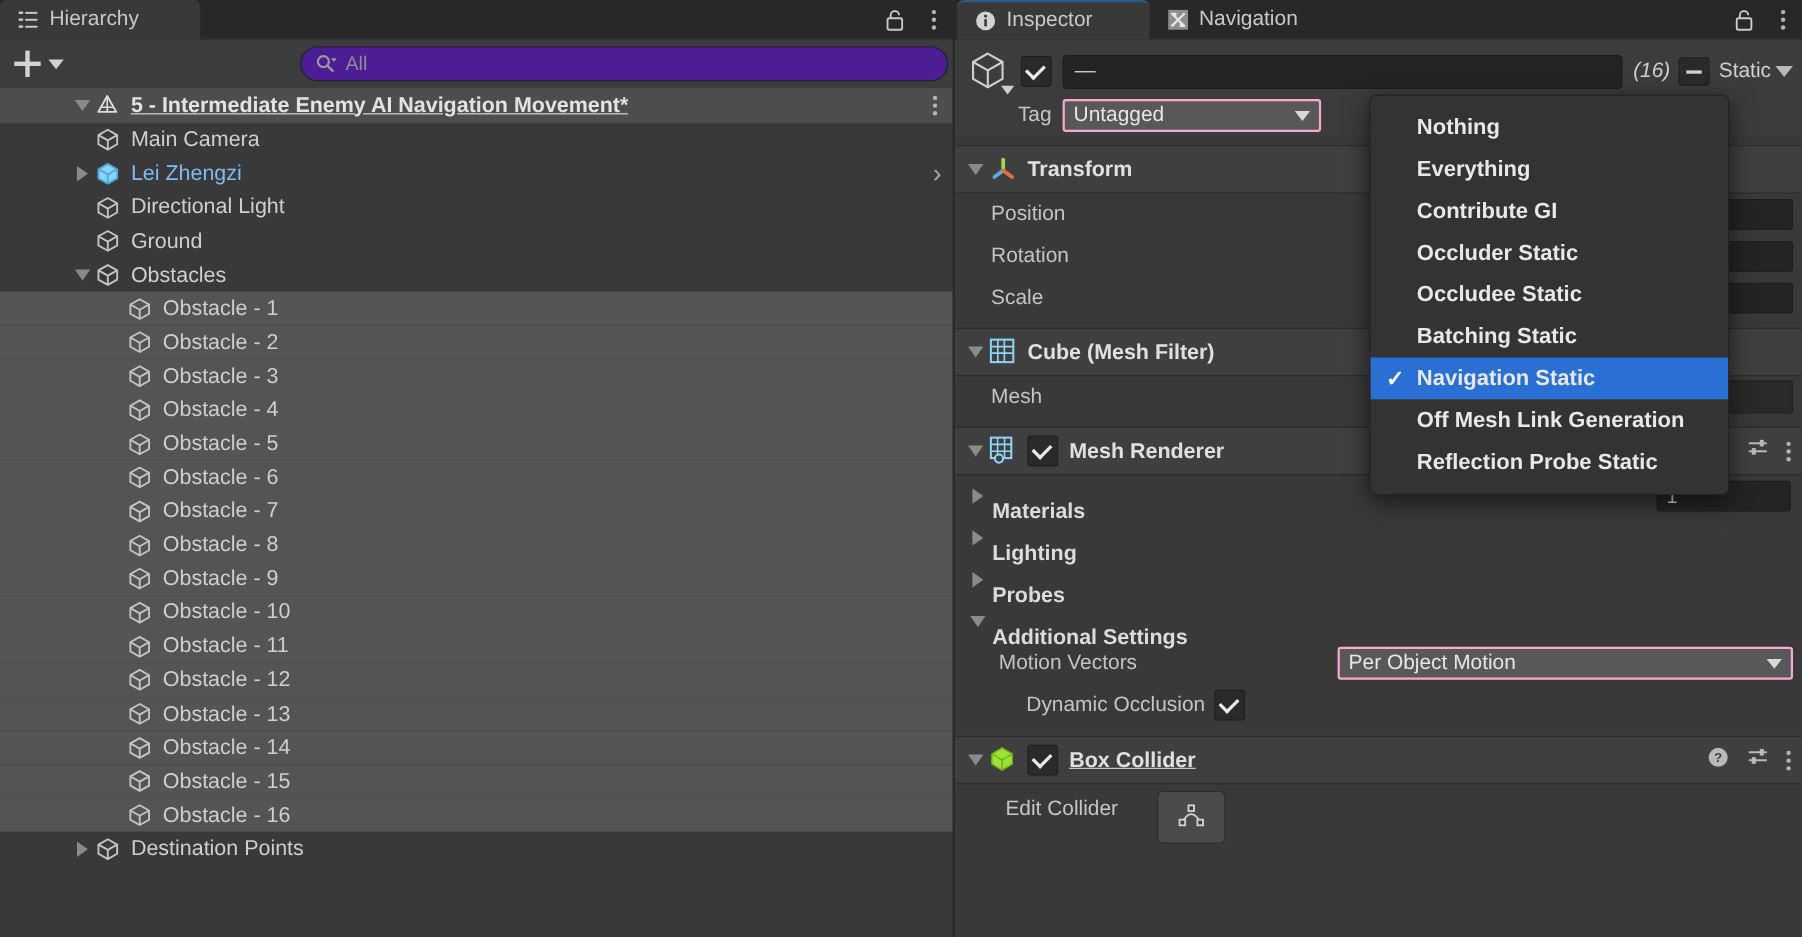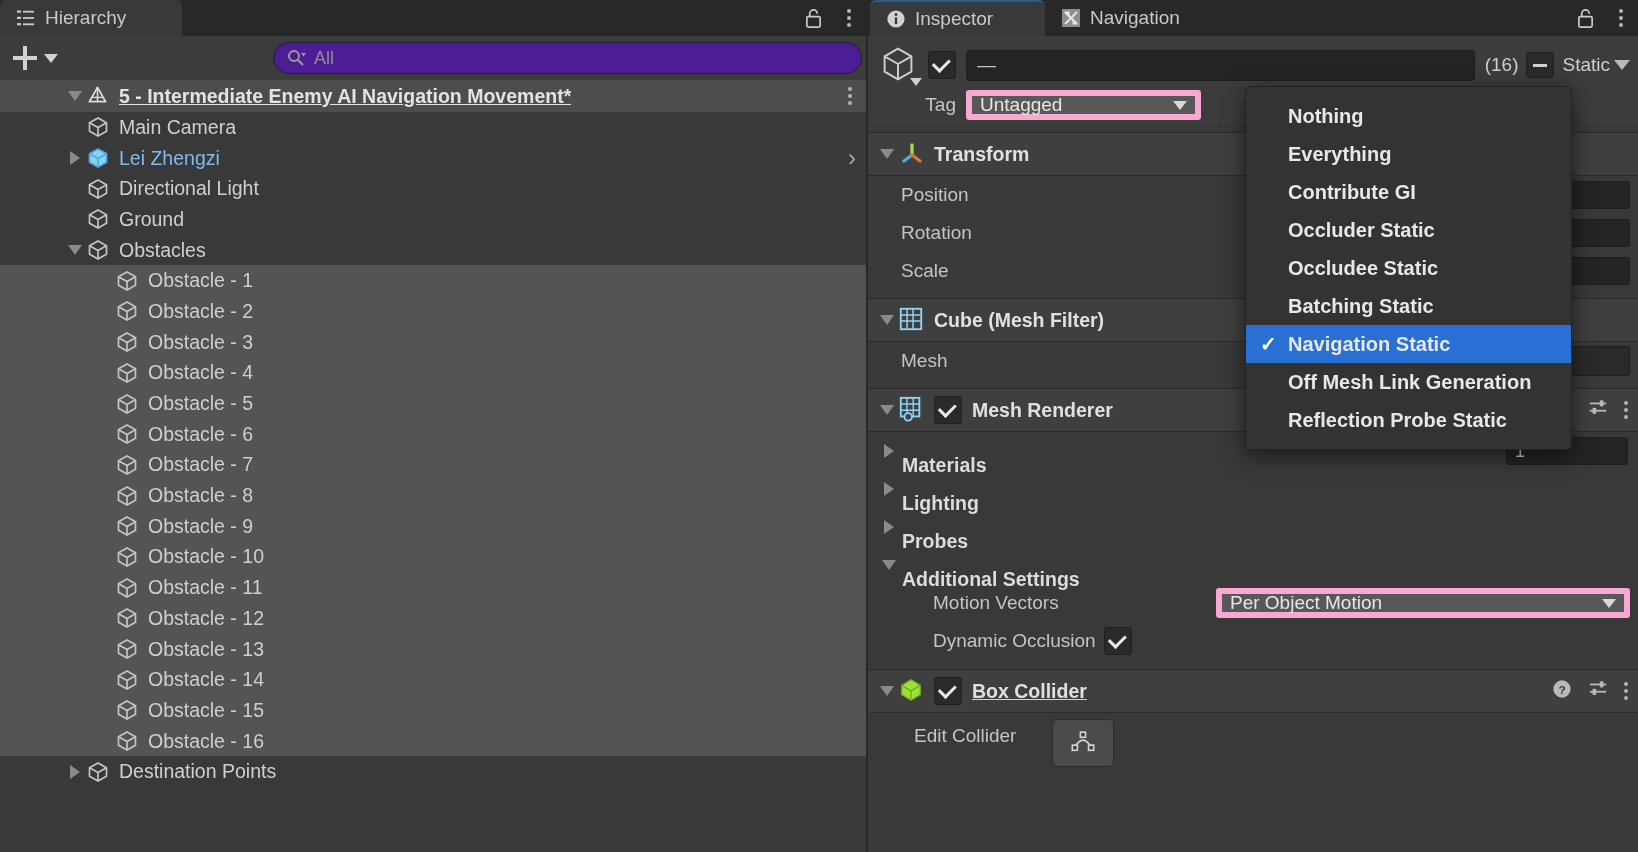"(16)" .count { font-style: none -> italic }
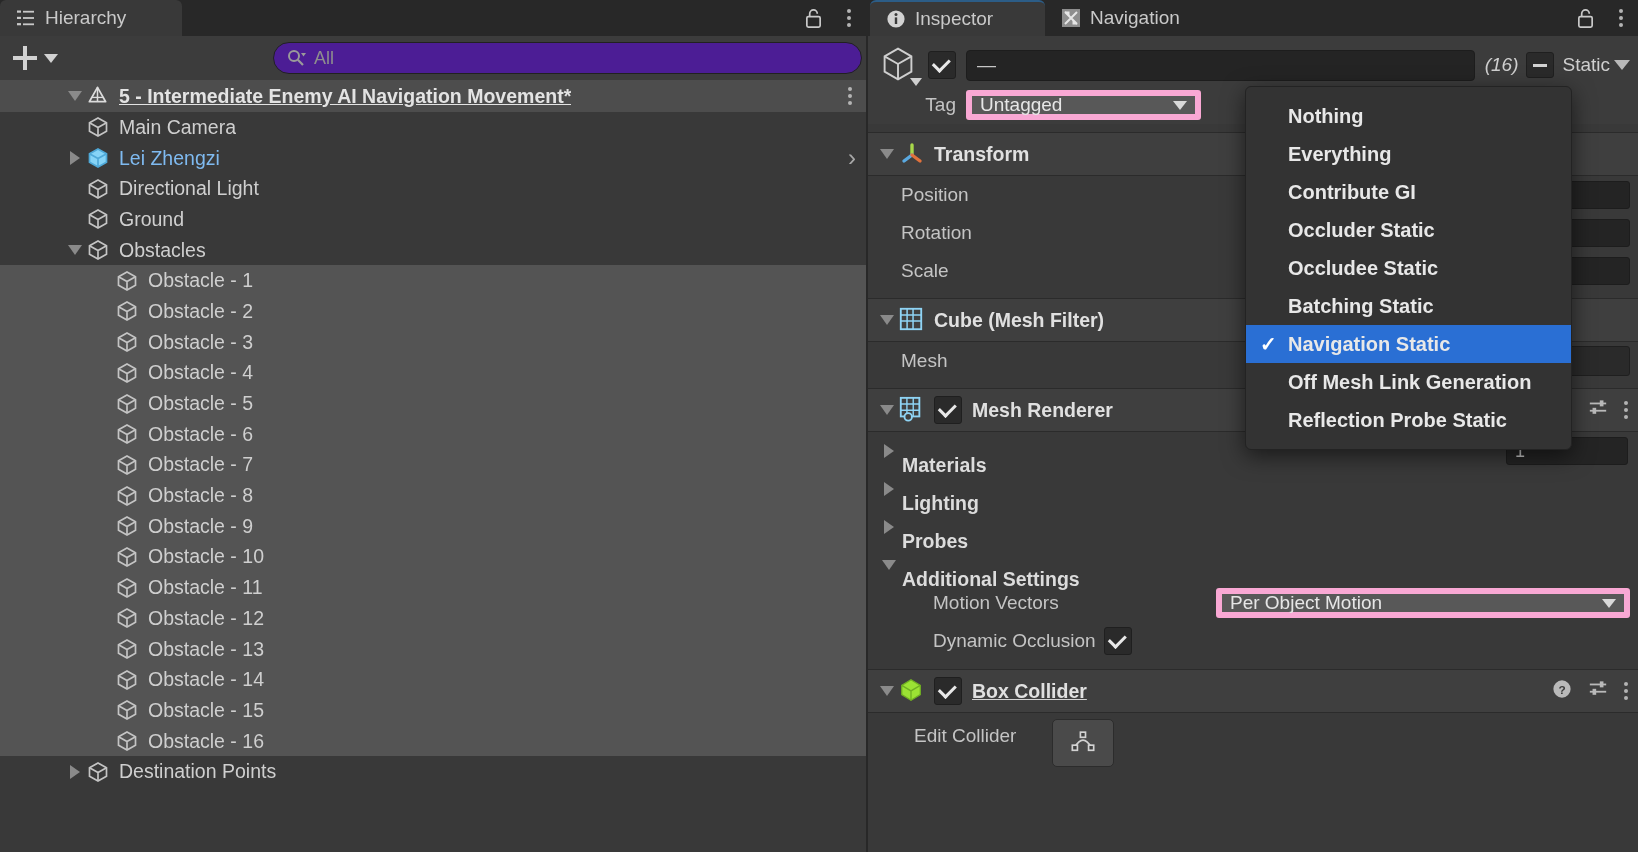"Untagged" .popupfield { border: 6px solid #f9a8d4 -> 2px solid #f9a8d4 }
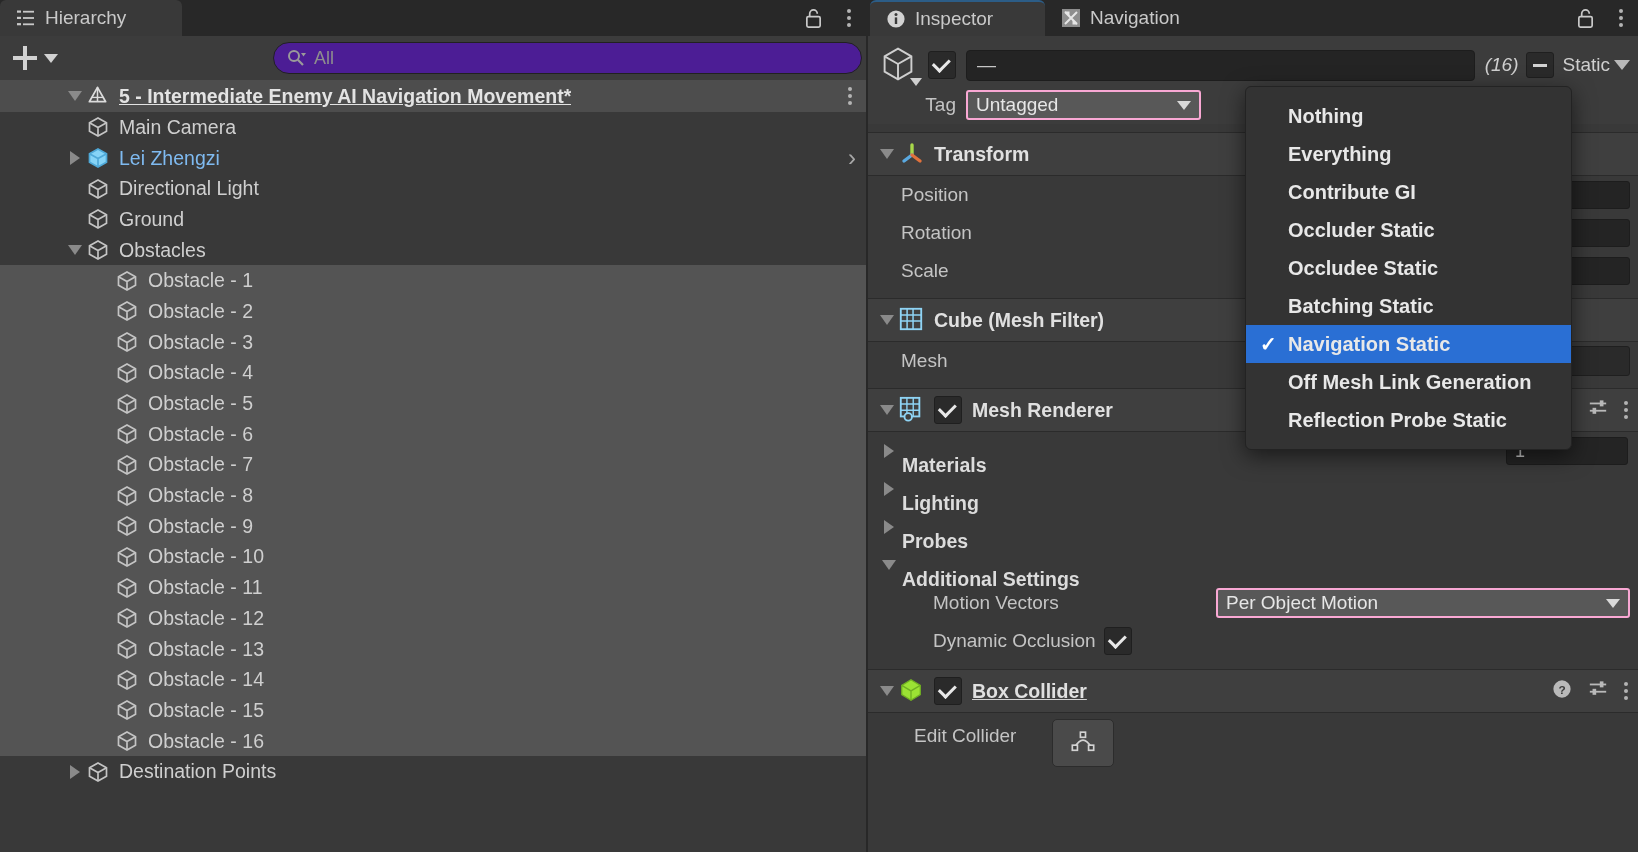"Motion Vectors" span.prop-lbl { margin-left: 57px -> 32px }
